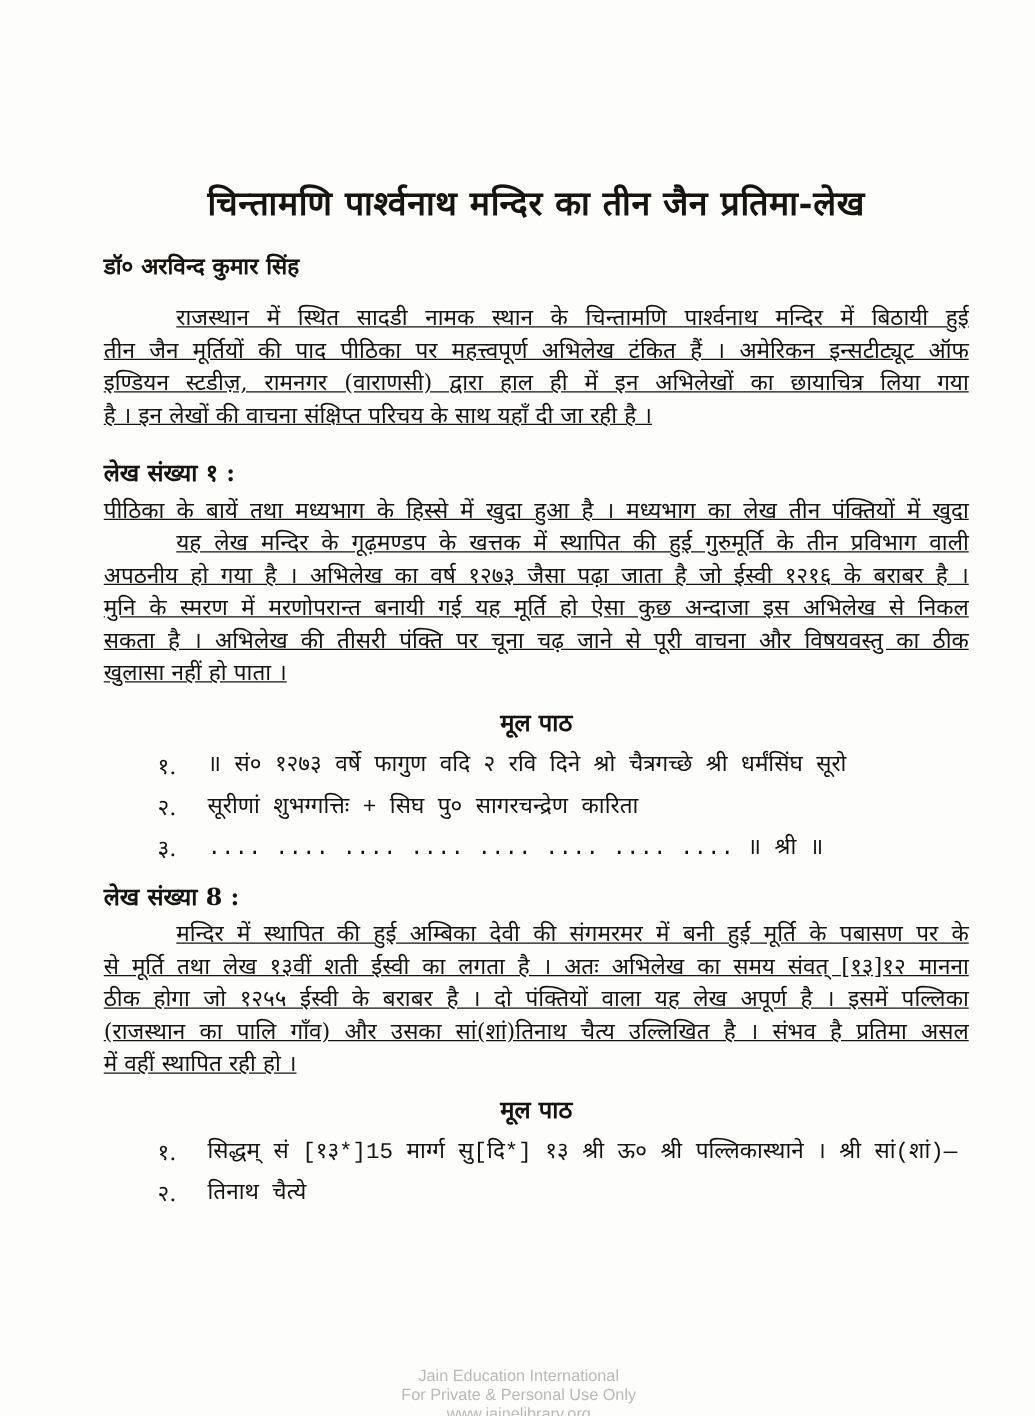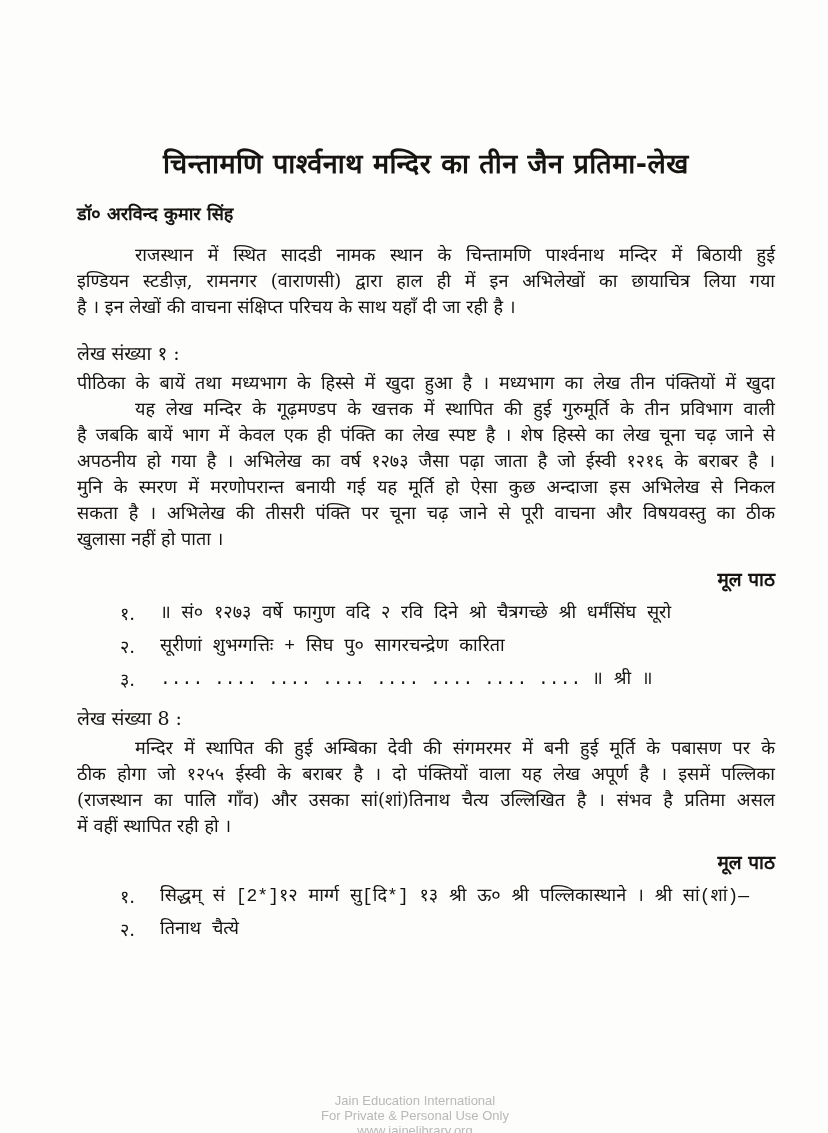"चिन्तामणि पार्श्वनाथ मन्दिर का तीन" .content { margin-left: 20px -> none; padding: 146px 53px 0 57px -> 146px 53px 0 83px }
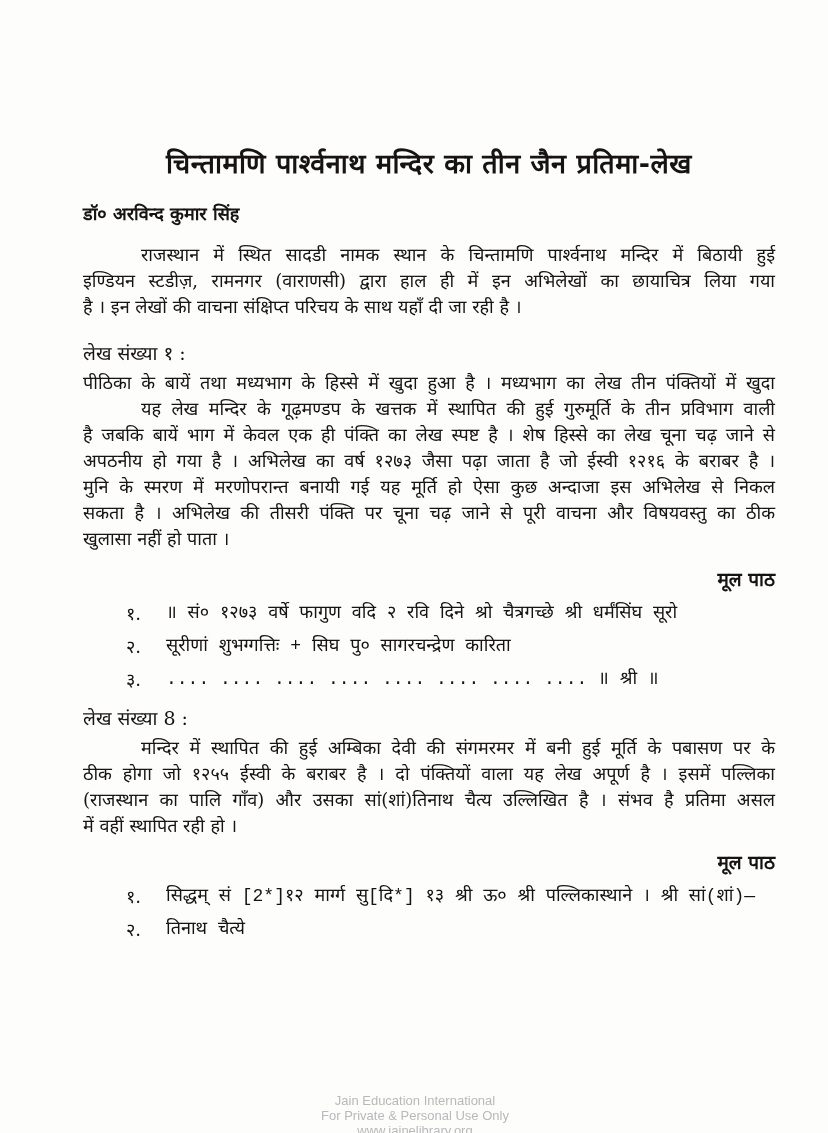"राजस्थान में स्थित सादडी नामक" .para { text-decoration: none -> underline }
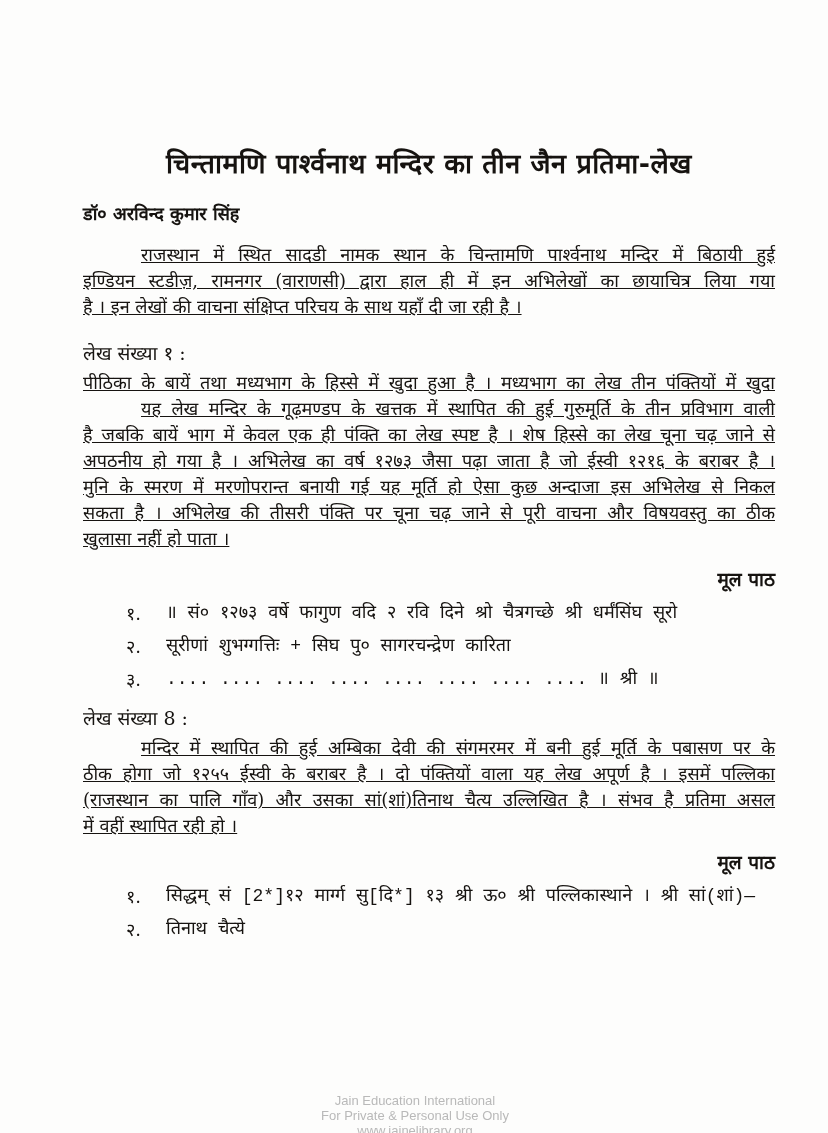"तीन जैन मूर्तियों की पाद" div.line { html: none -> <div>तीन जैन मूर्तियों की पाद पीठिका पर महत्त्वपूर्ण अभिलेख टंकित हैं । अमेरिकन इन्सटीट्यूट ऑफ</div> }
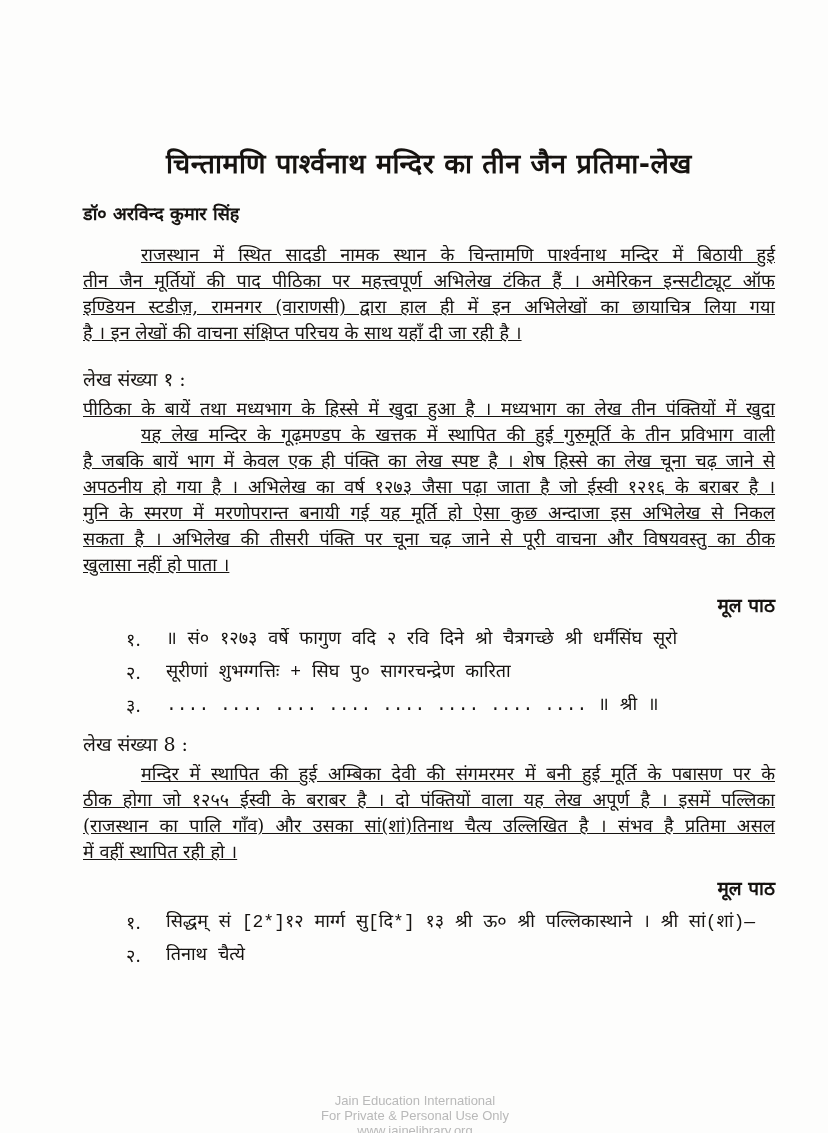"लेख संख्या १ :" .sec-heading { font-weight: normal -> bold }
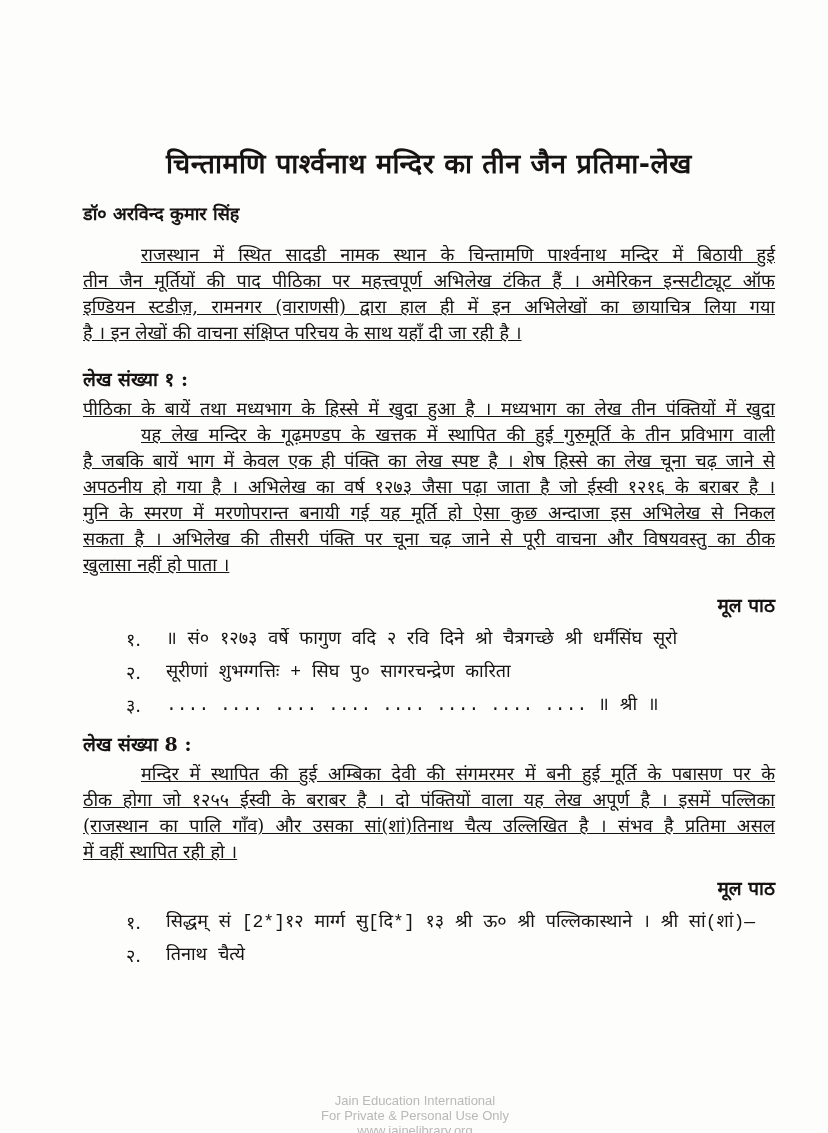"है जबकि बायें भाग में" div.line { html: <div>है जबकि बायें भाग में केवल एक ही पंक्ति का लेख स्पष्ट है । शेष हिस्से का लेख चूना चढ़ जाने से</div> -> none }
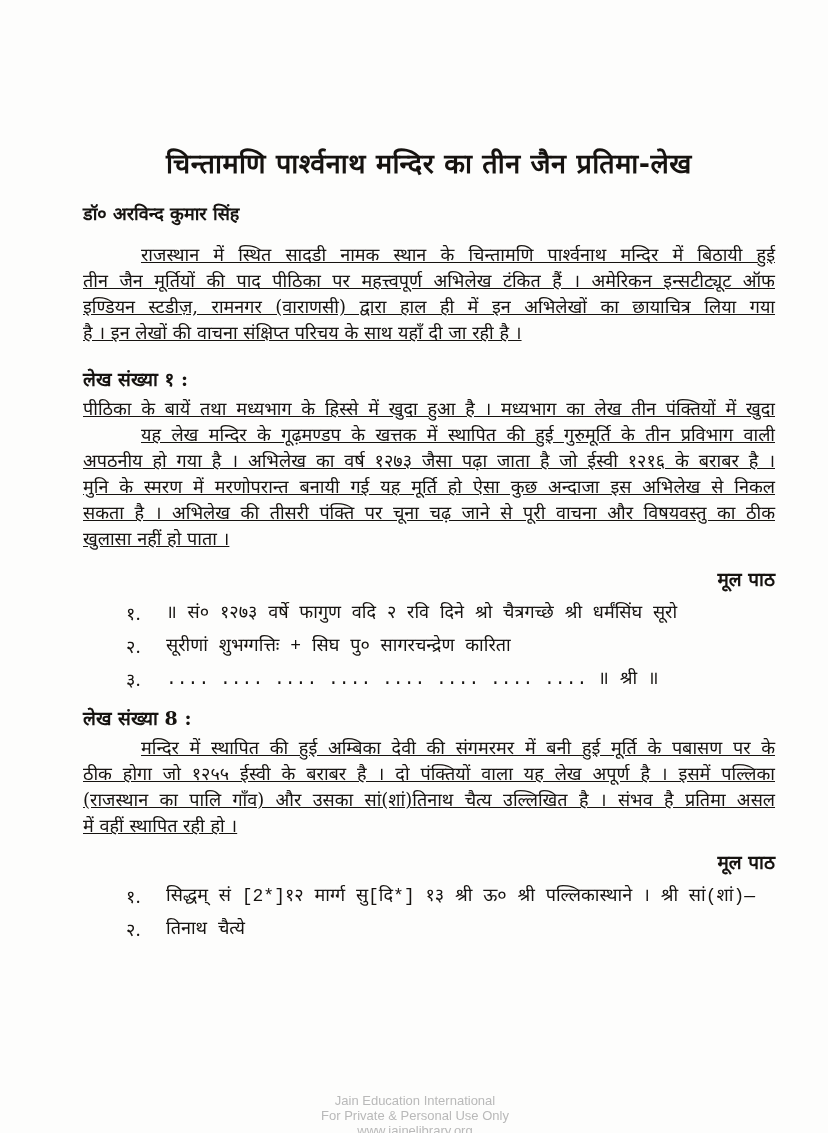"मूल पाठ" .center-heading { text-align: right -> center }
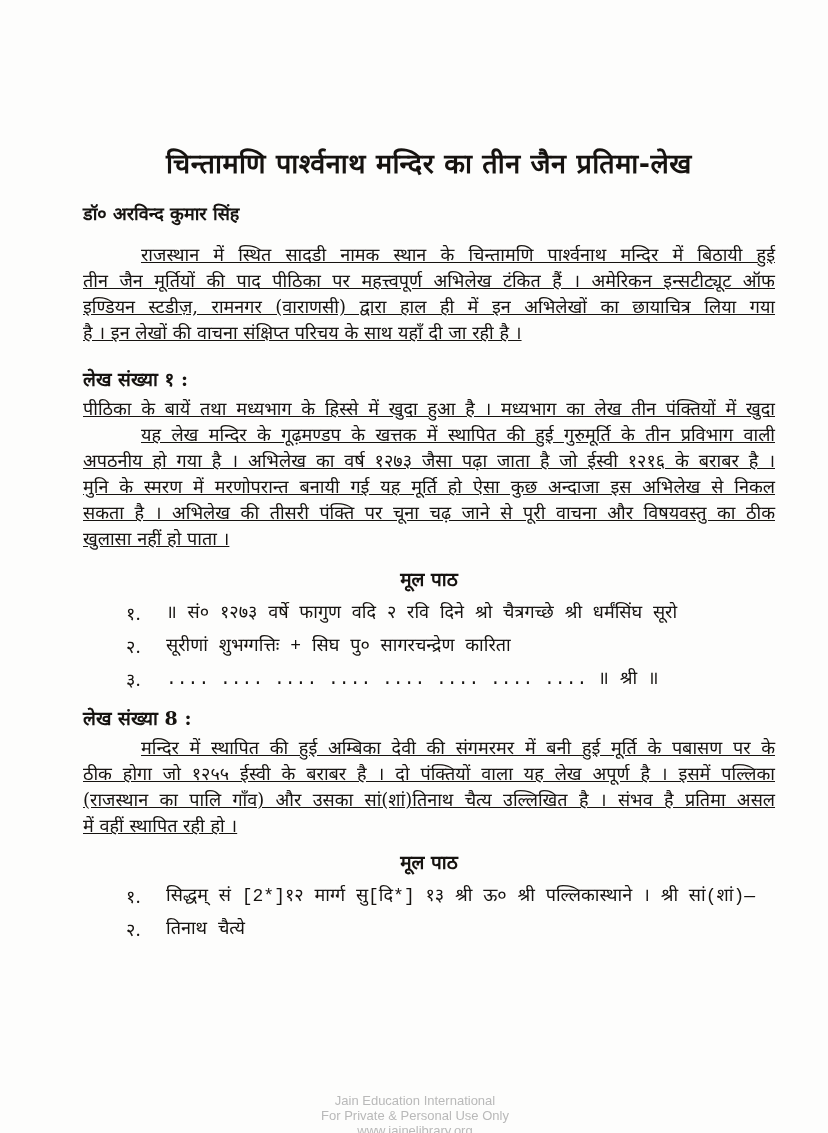"से मूर्ति तथा लेख १३वीं" div.line { html: none -> <div>से मूर्ति तथा लेख १३वीं शती ईस्वी का लगता है । अतः अभिलेख का समय संवत् [१३]१२ मानना</div> }
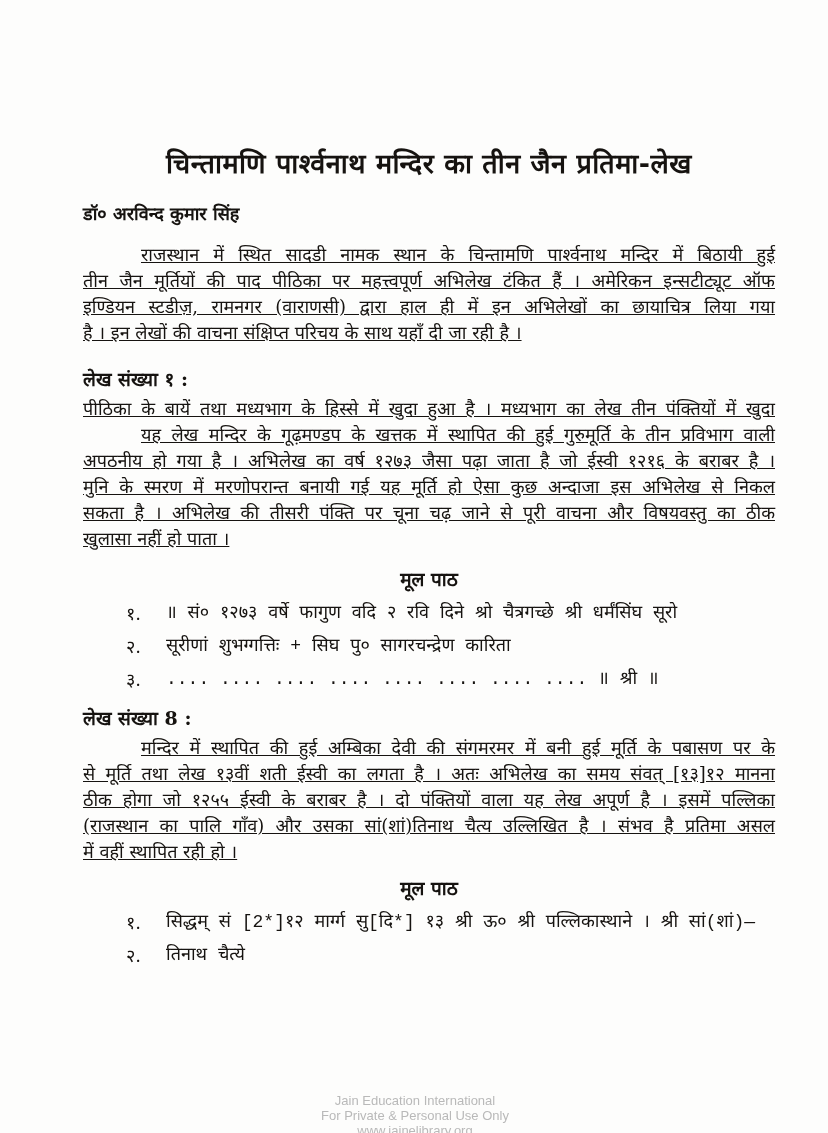"सिद्धम् सं [2*]१२ मार्ग्ग सु[दि*]" span.txt { text: 2*]१२ -> १३*]15 }
